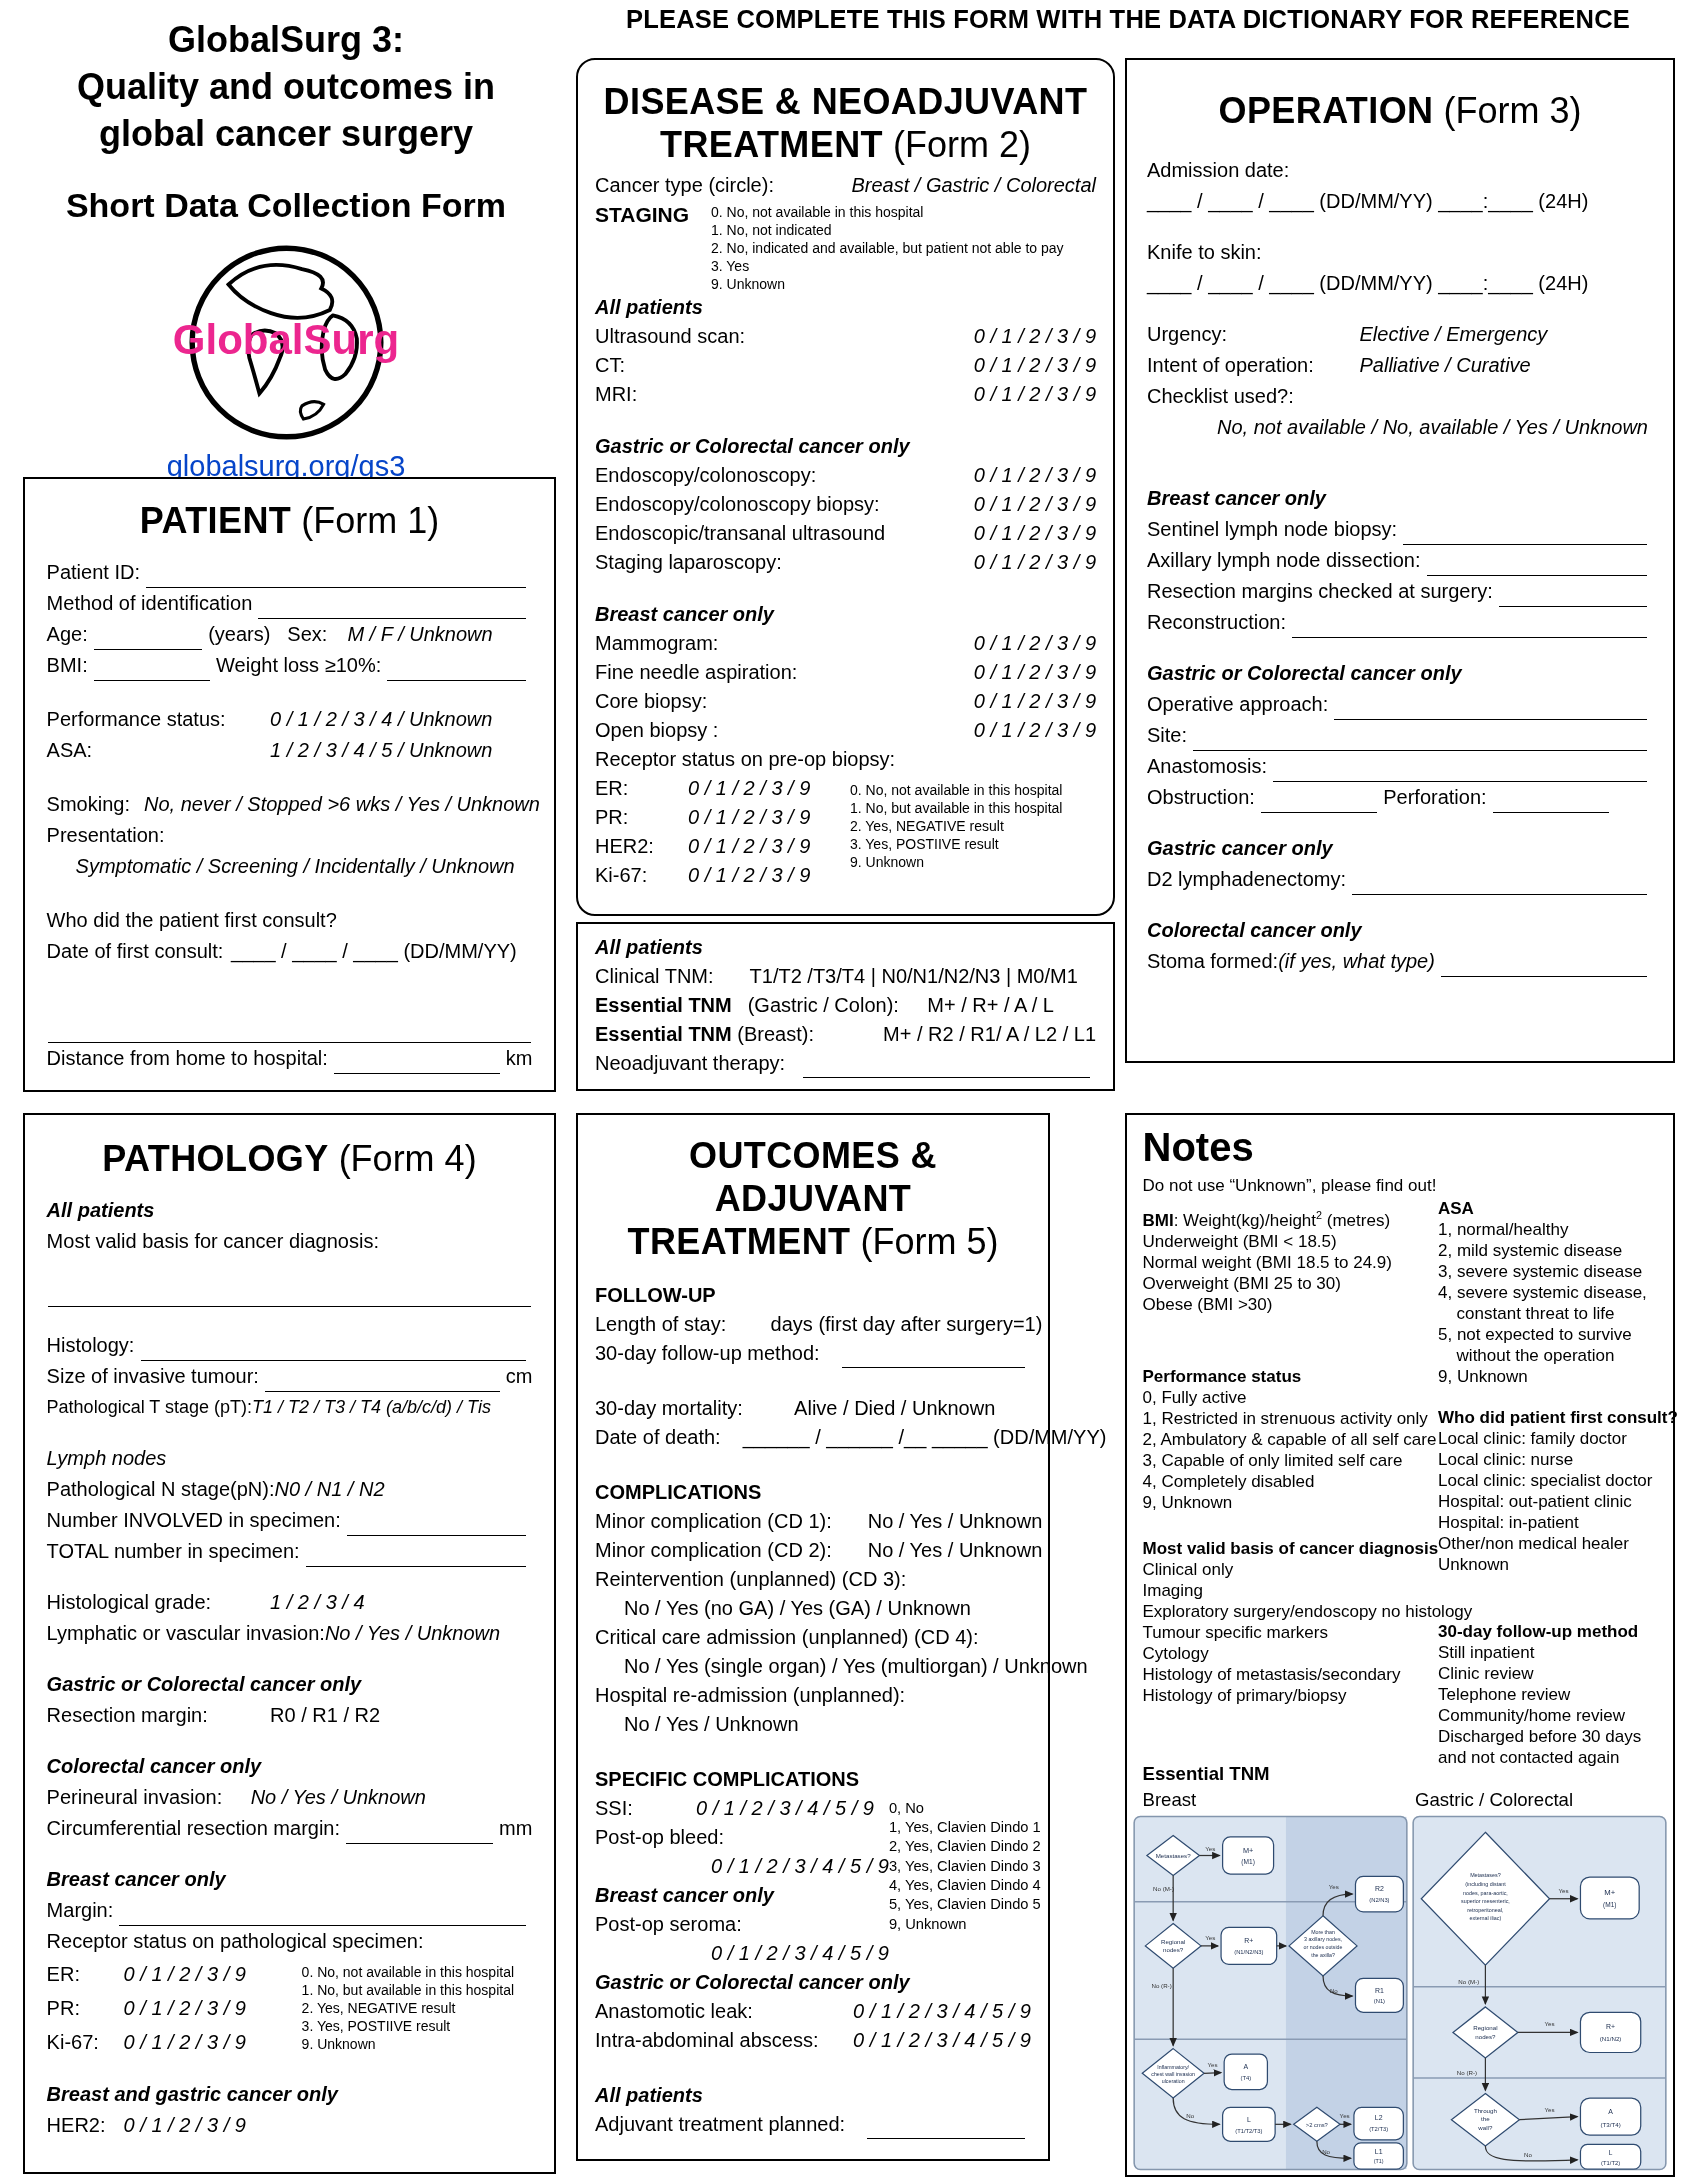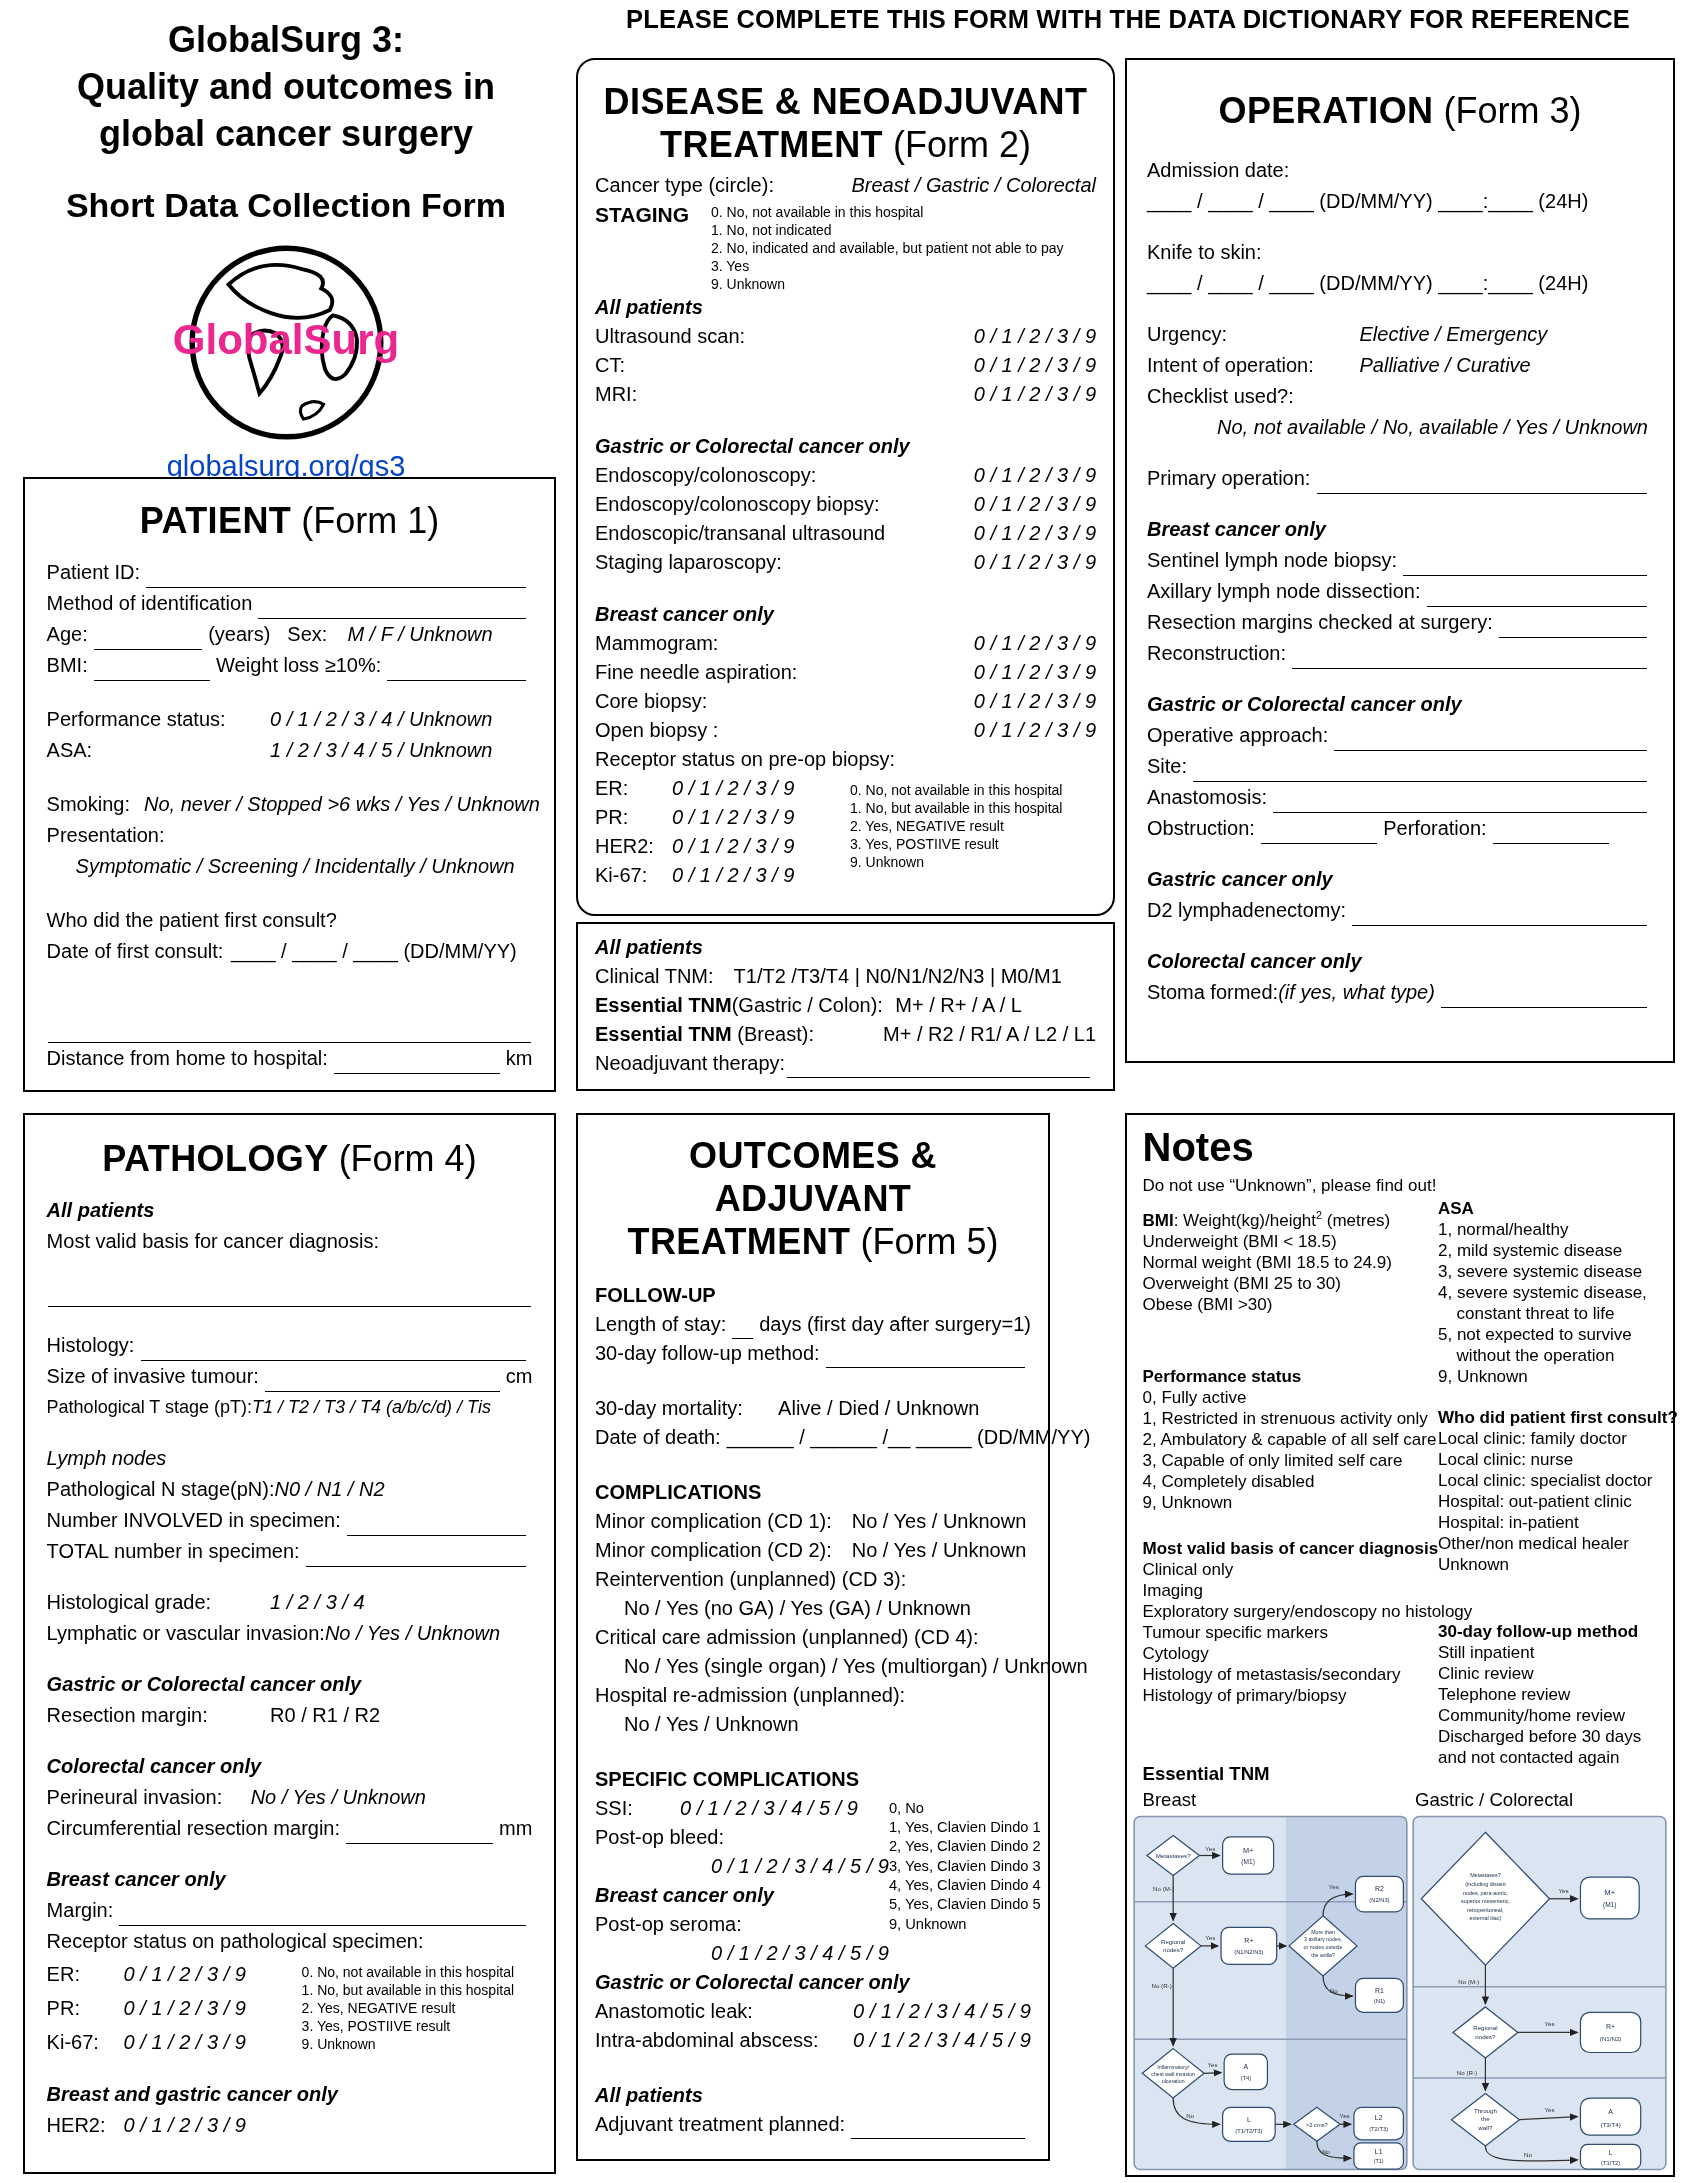"Cancer type (circle):" .r38 { gap: none -> 16px }
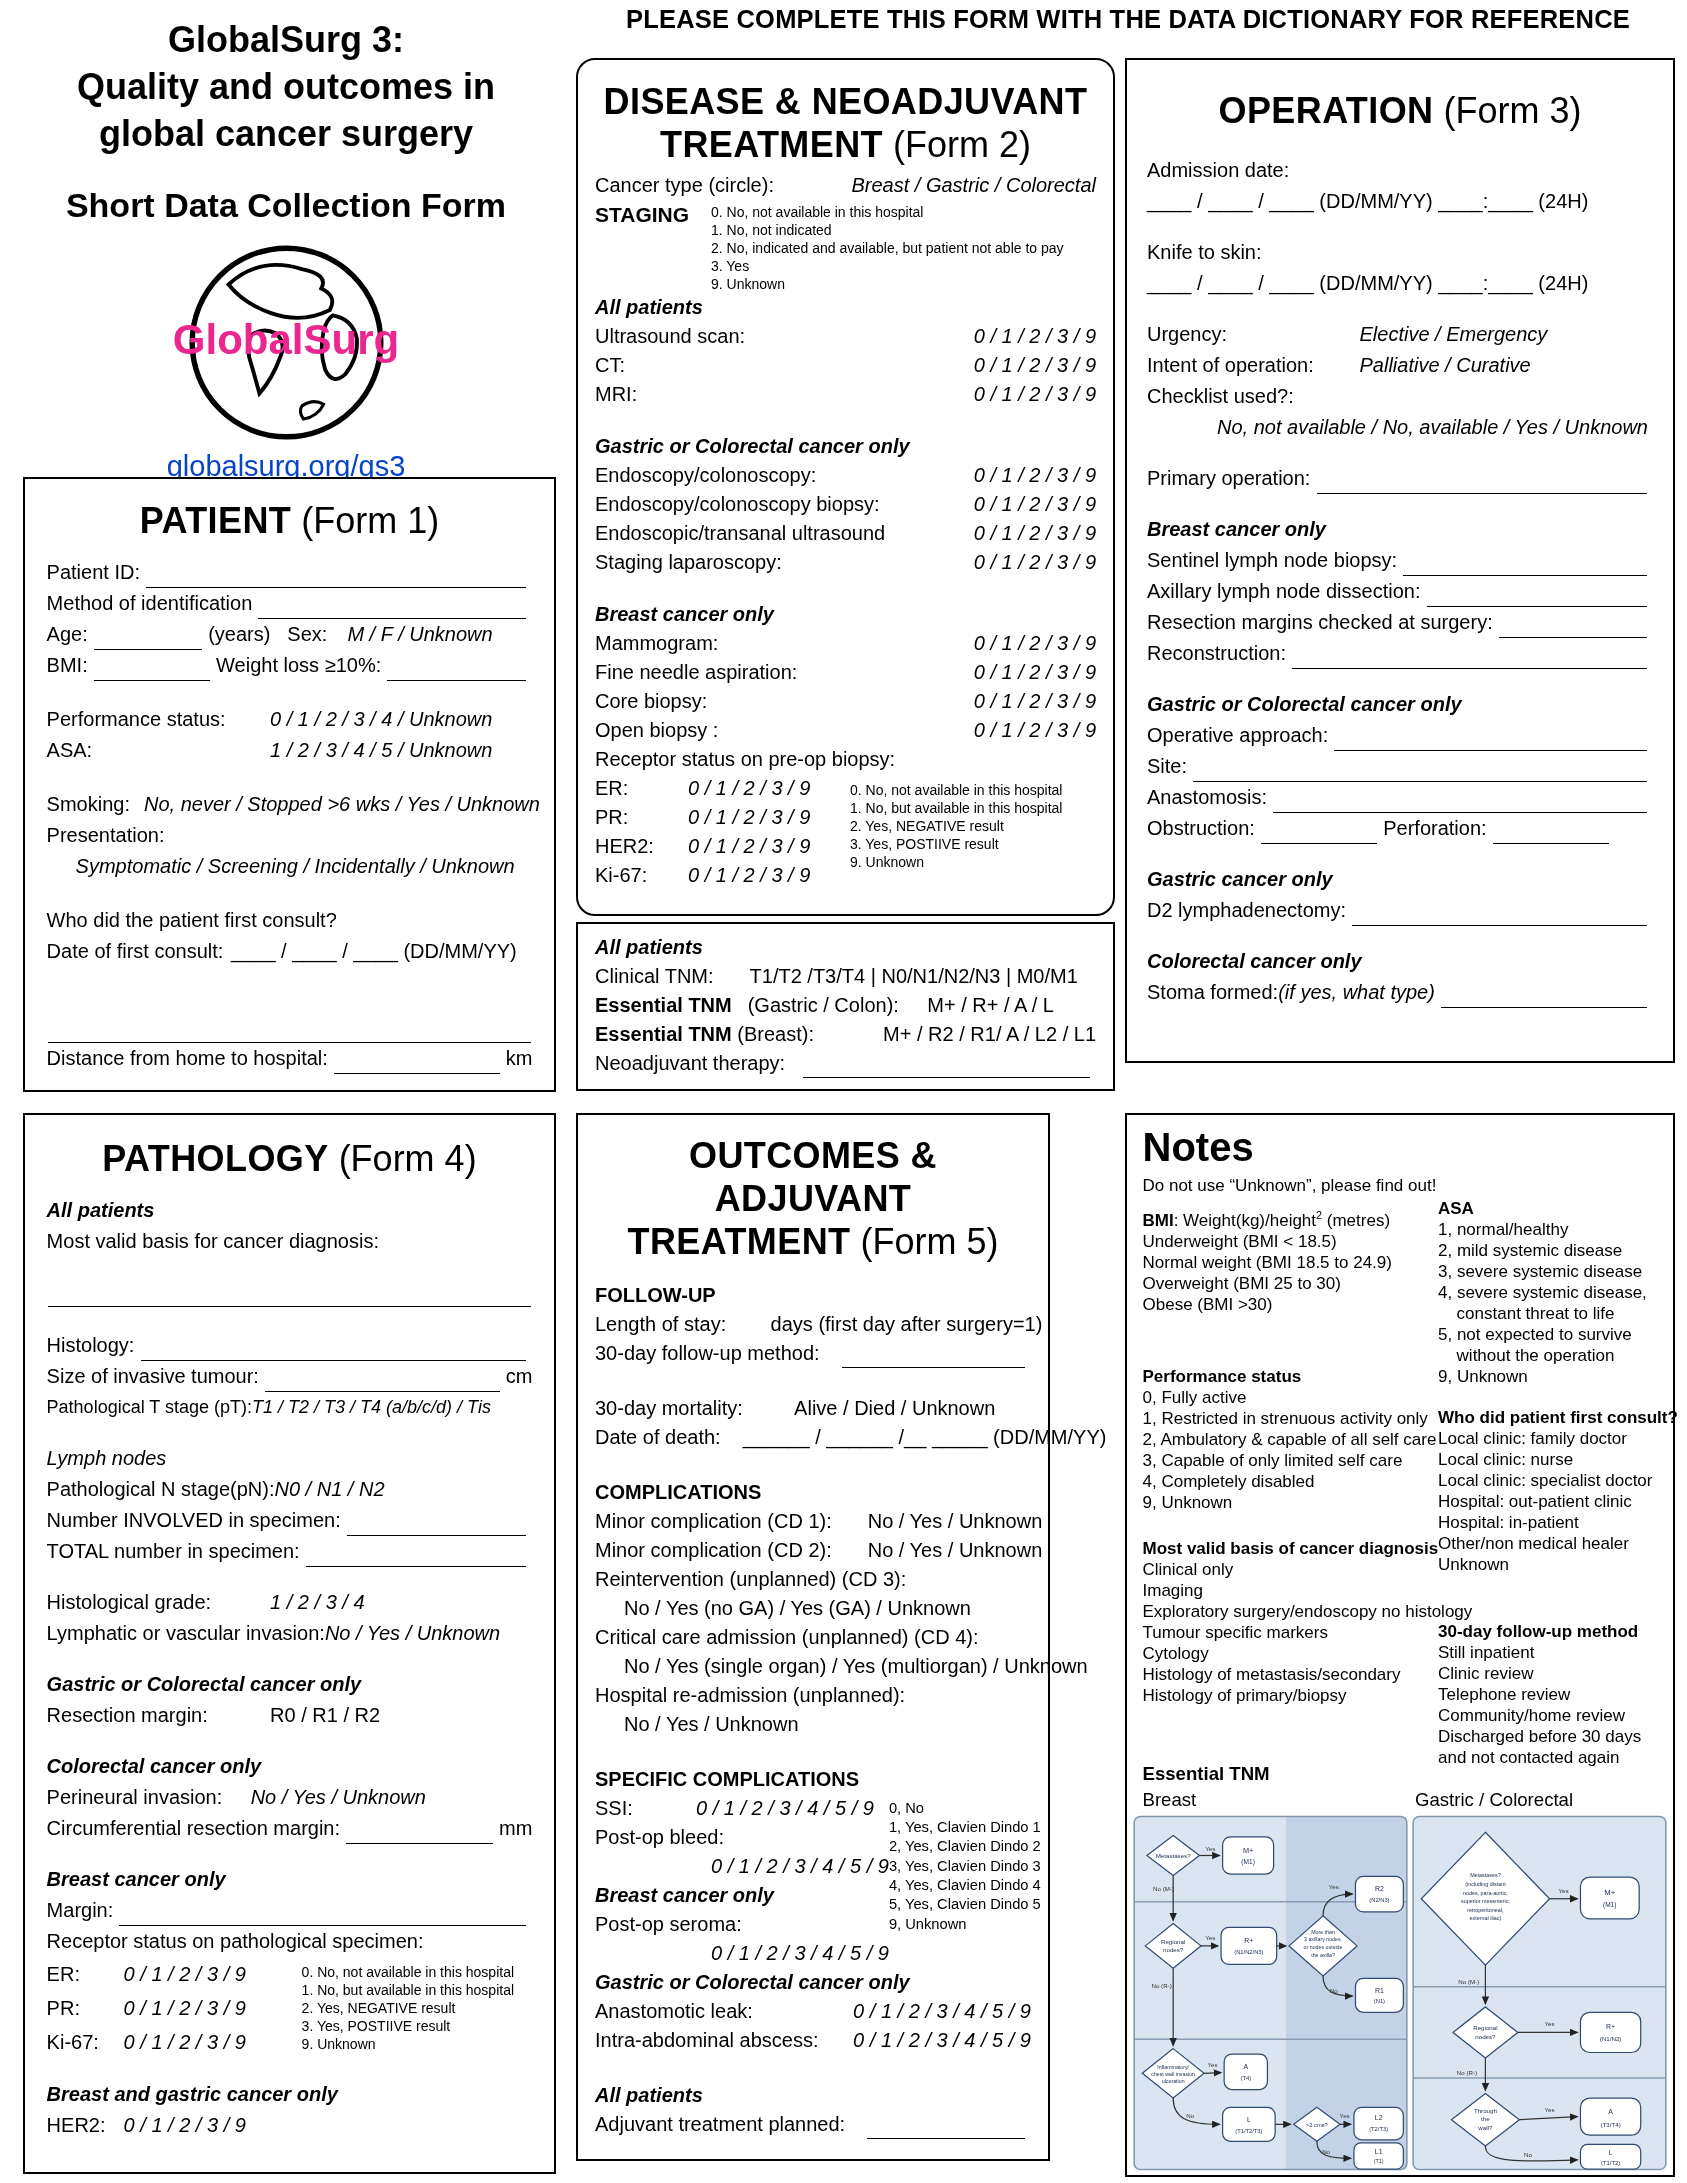"Primary operation:" div.r { html: <div> <span>Primary operation:</span> <span></span> </div> -> none }
